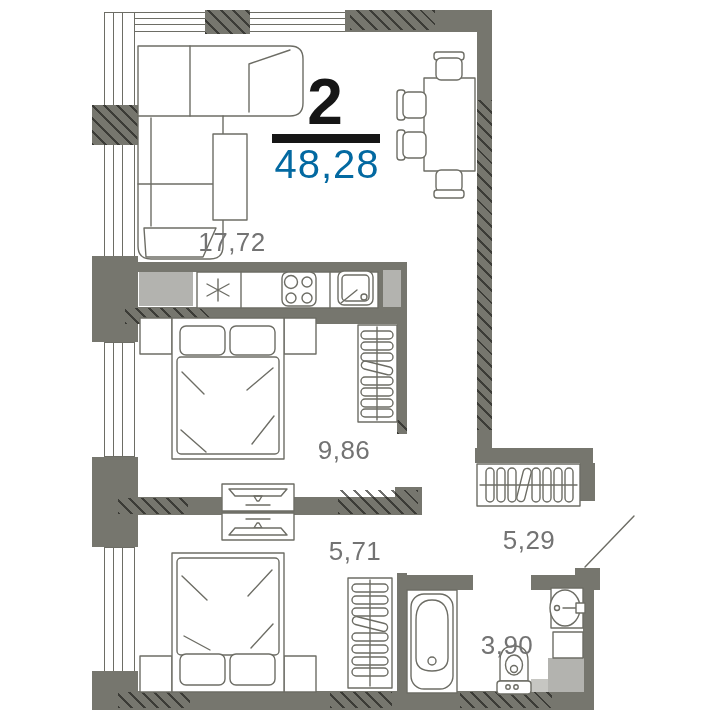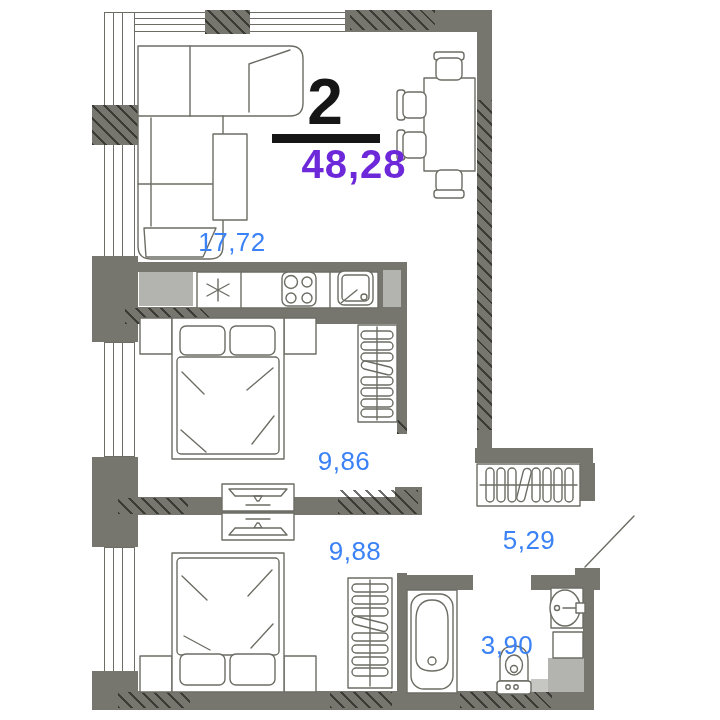"48,28" .total { color: #6d28d9 -> #0369a1; font-weight: 700 -> 400; margin-left: 27px -> none }
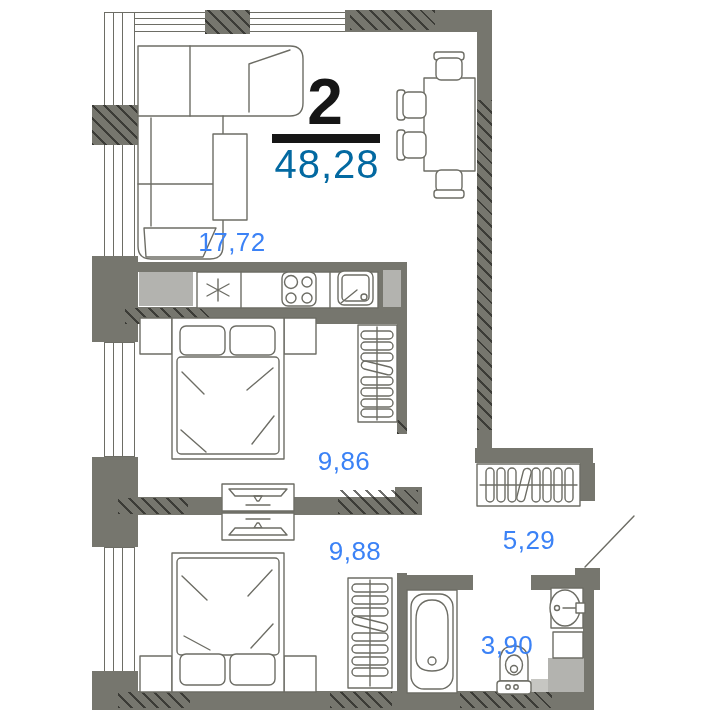"17,72" .area { color: #3b82f6 -> #737373 }
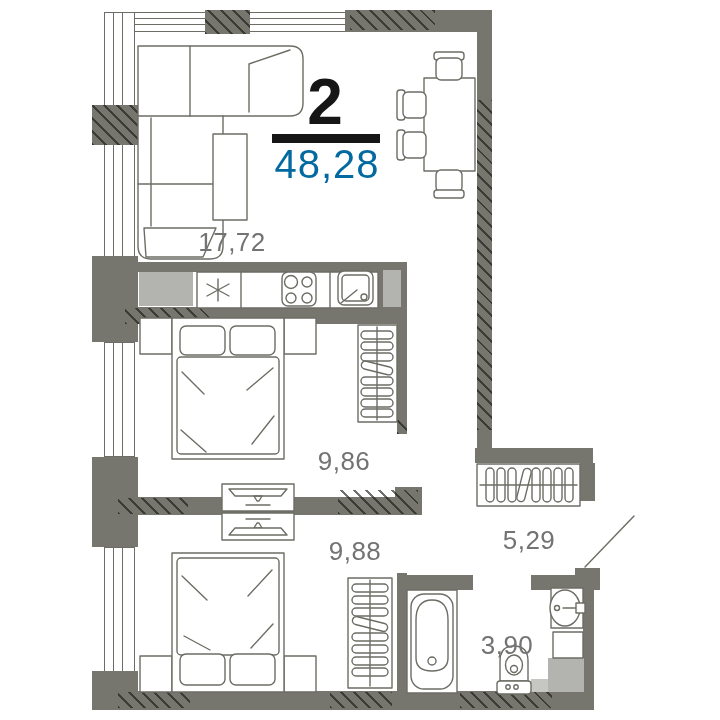"9,86" div.area { top: 461px -> 450px }
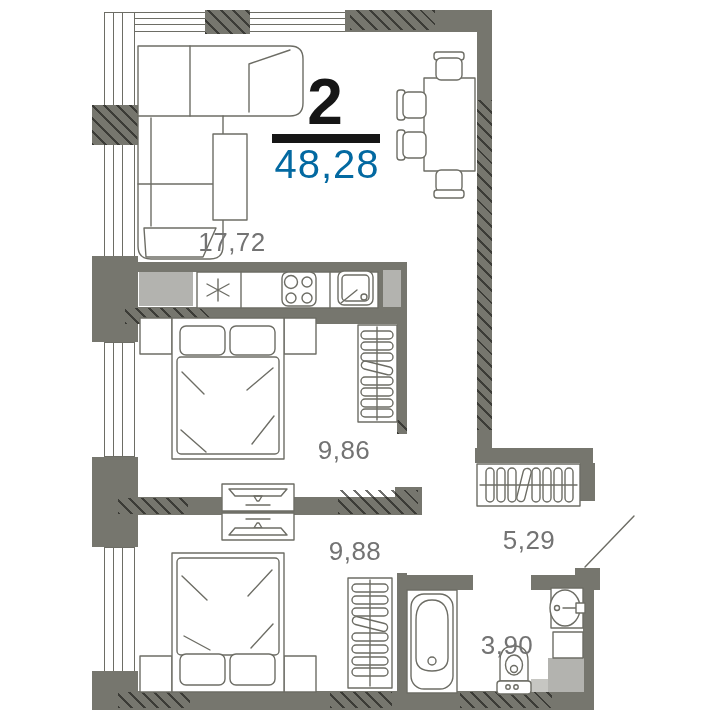"9,88" div.area { text: 9,88 -> 5,71 }
